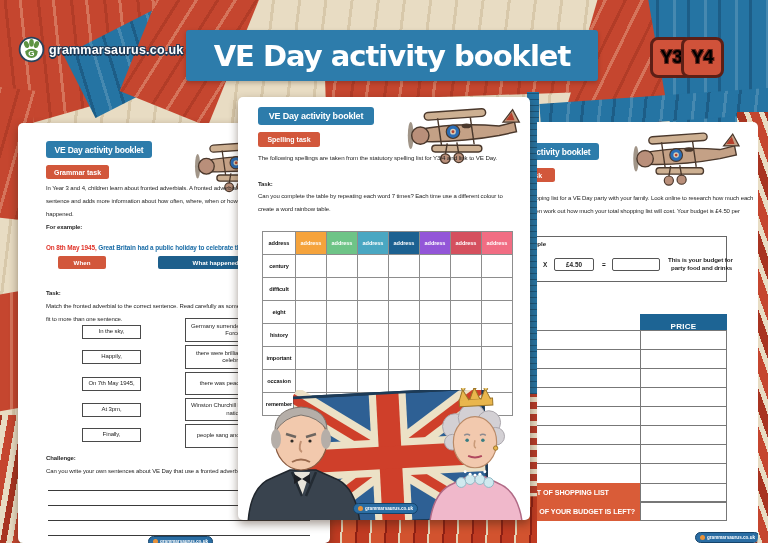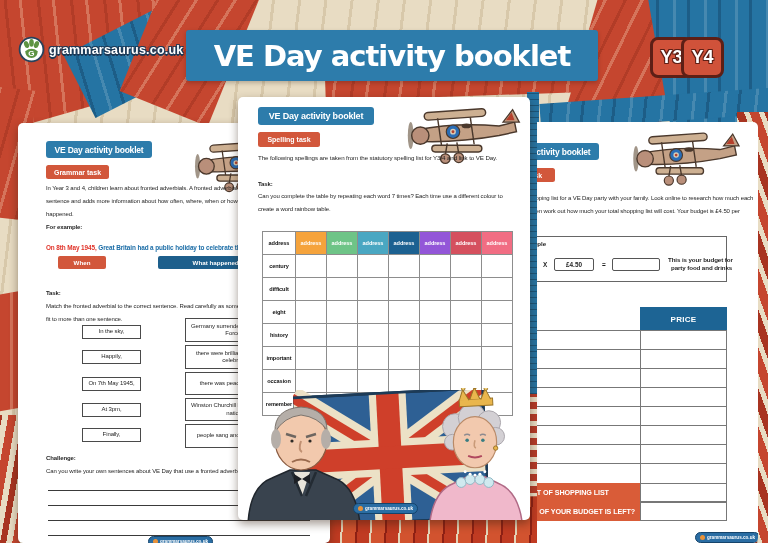"Y3" .ybadge { color: #ffffff -> #000000 }
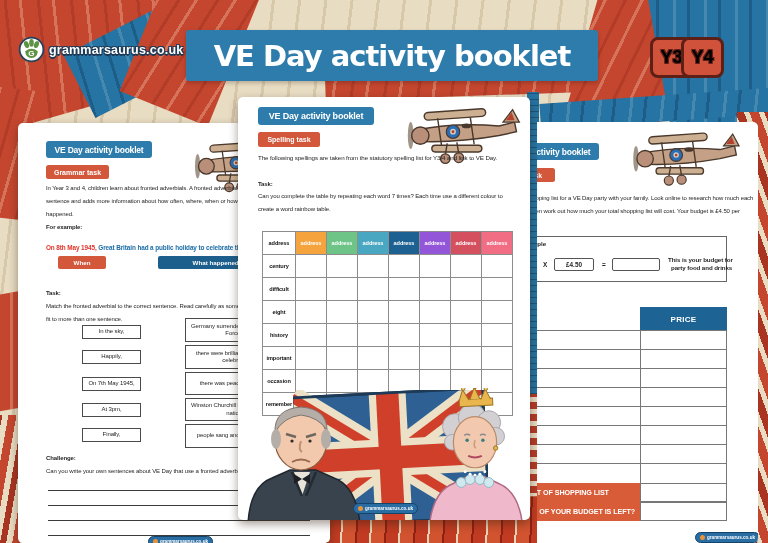"PRICE" div { top: 185px -> 192px }
